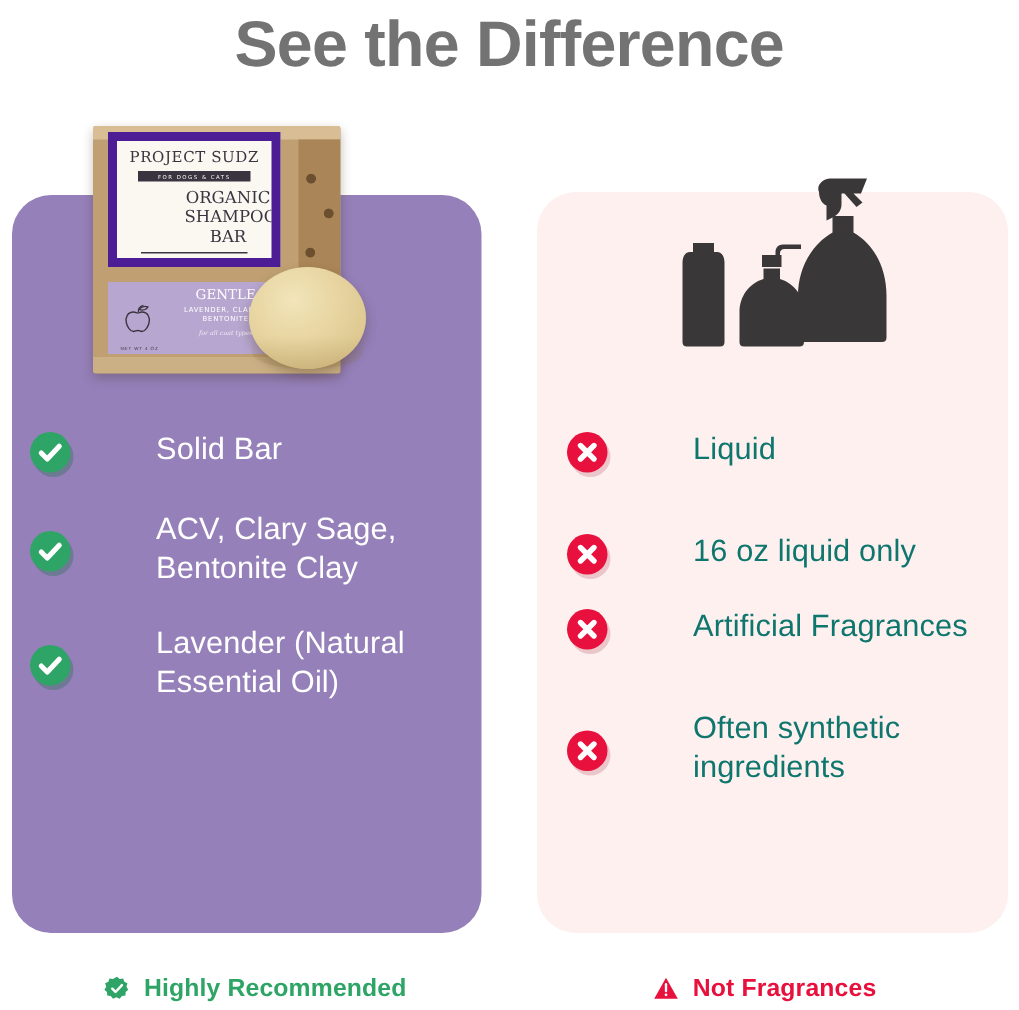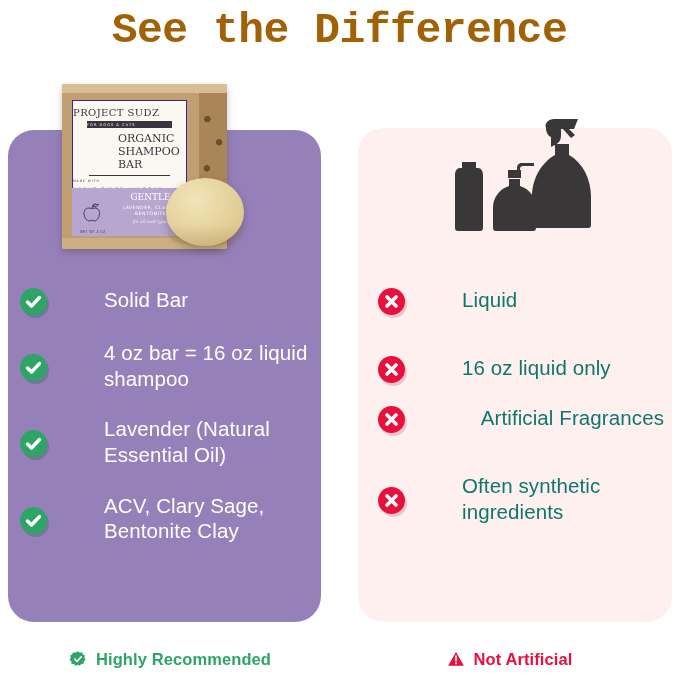"See the Difference" .page-title { color: #a16207 -> #737373; font-family: Liberation Mono, monospace -> Liberation Sans, sans-serif }
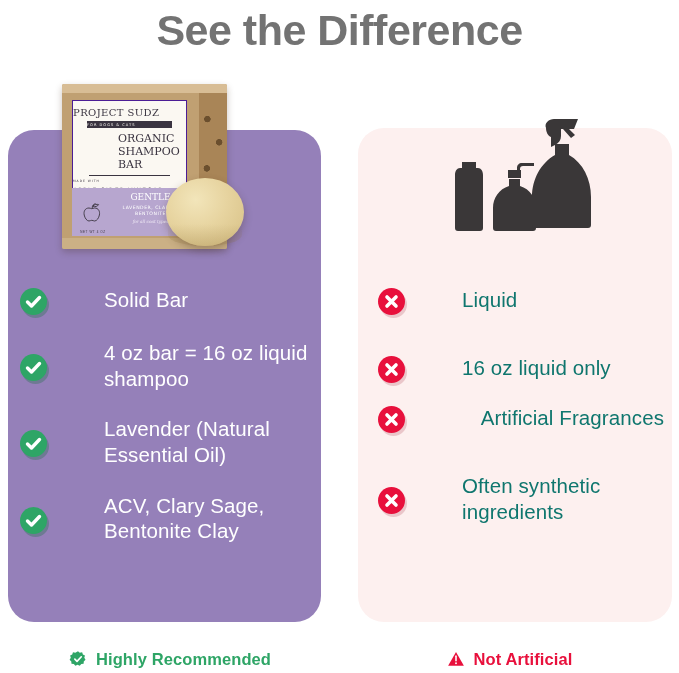"PROJECT SUDZ" .label-top { border: 1px solid #4c1d95 -> 6px solid #4c1d95; text-align: none -> center; top: 16px -> 4px }
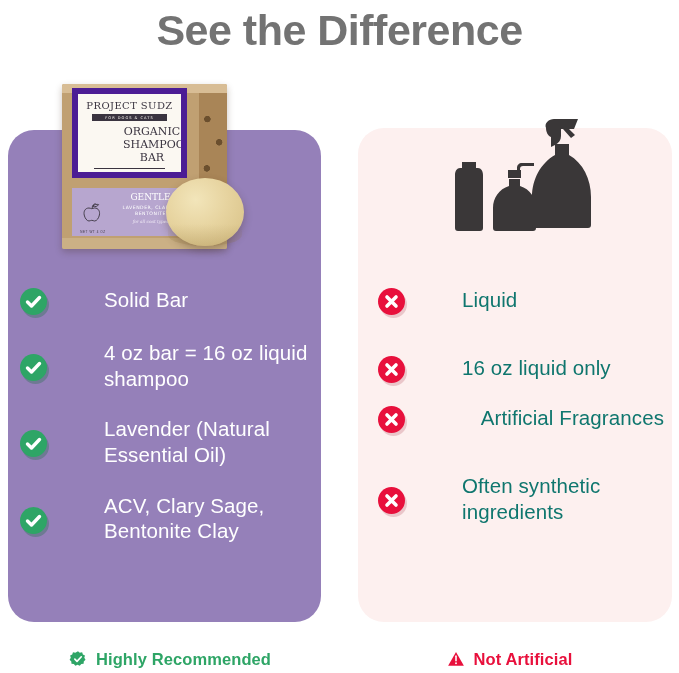"4 oz bar = 16" div.row { html: <div> <div> <svg> <path></path> </svg> </div> <div>4 oz bar = 16 oz liquid shampoo</div> </div> -> none }
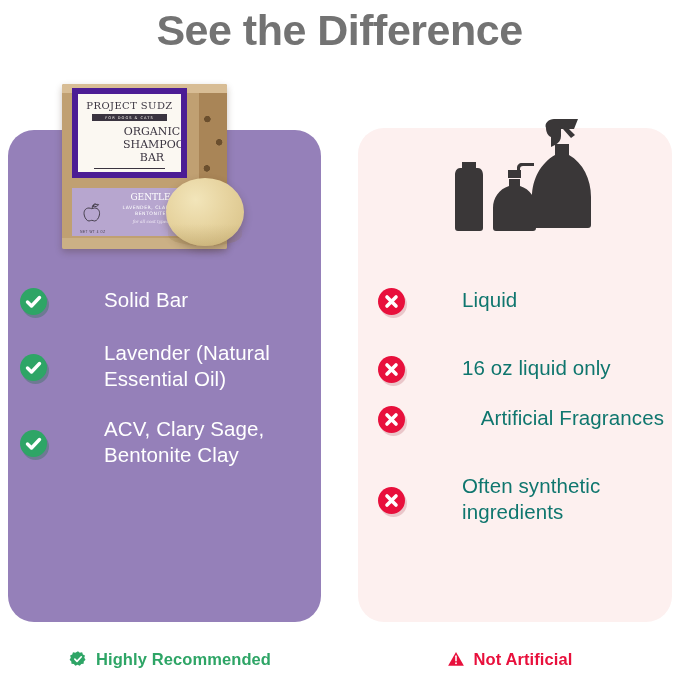"Lavender (Natural Essential Oil)" div.row { order: before "ACV, Clary Sage, Bentonite Clay" -> after "ACV, Clary Sage, Bentonite Clay" }
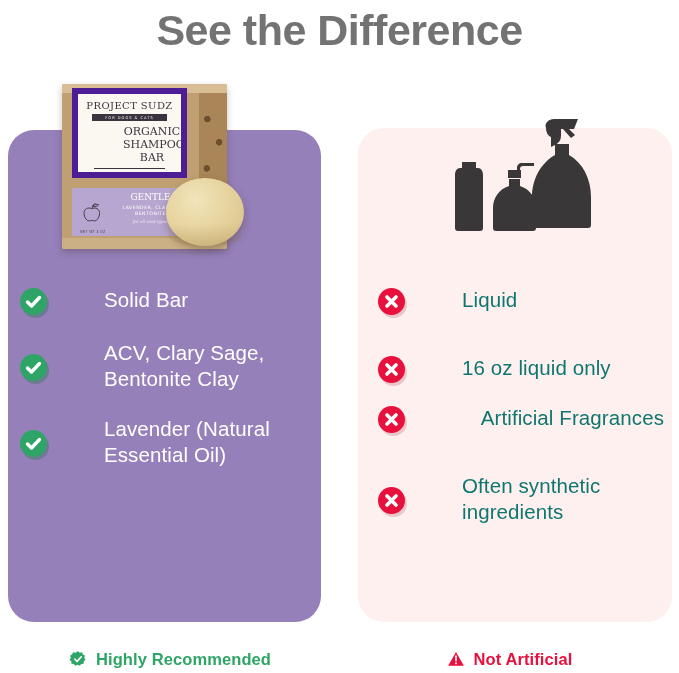"Artificial Fragrances" div.row { justify-content: space-between -> none }
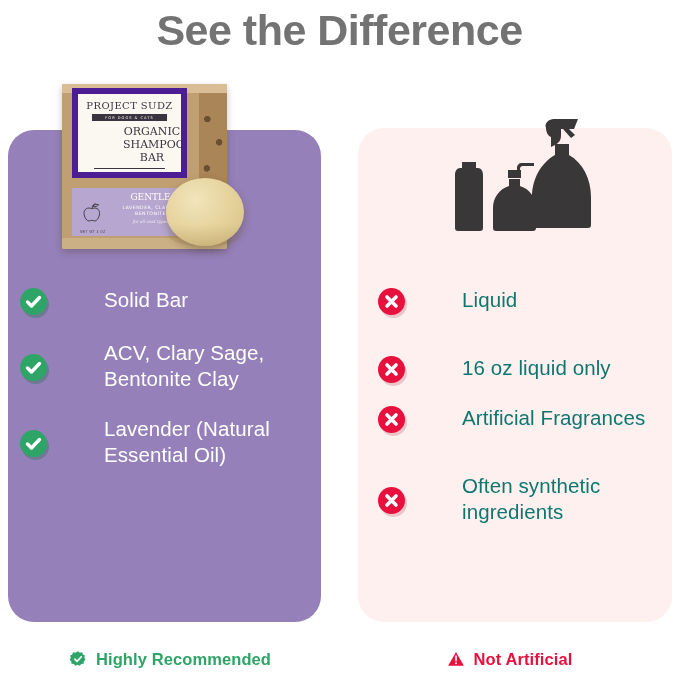"Not Artificial" span { text: Artificial -> Fragrances }
